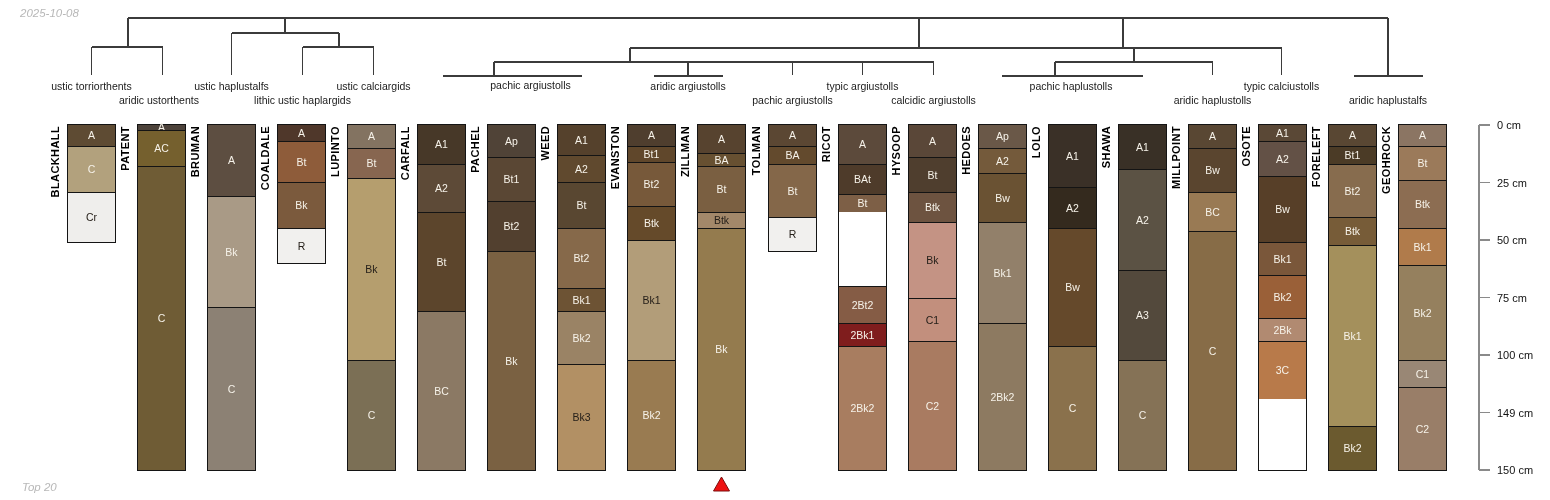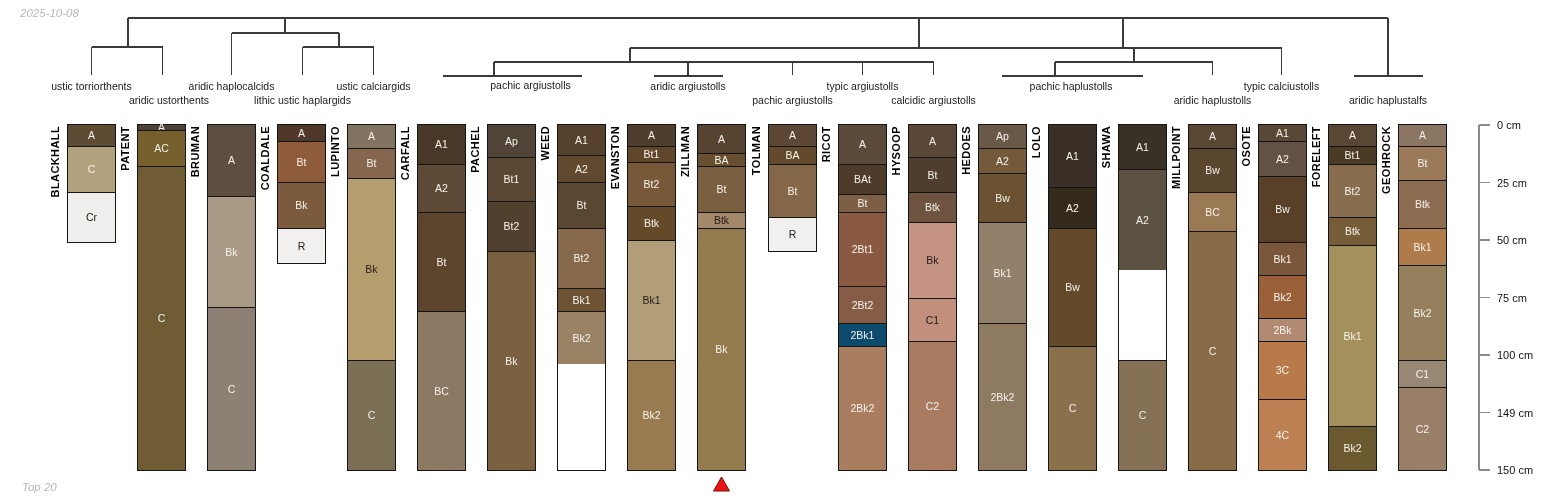"aridic haplocalcids" div.taxon { text: aridic haplocalcids -> ustic haplustalfs }
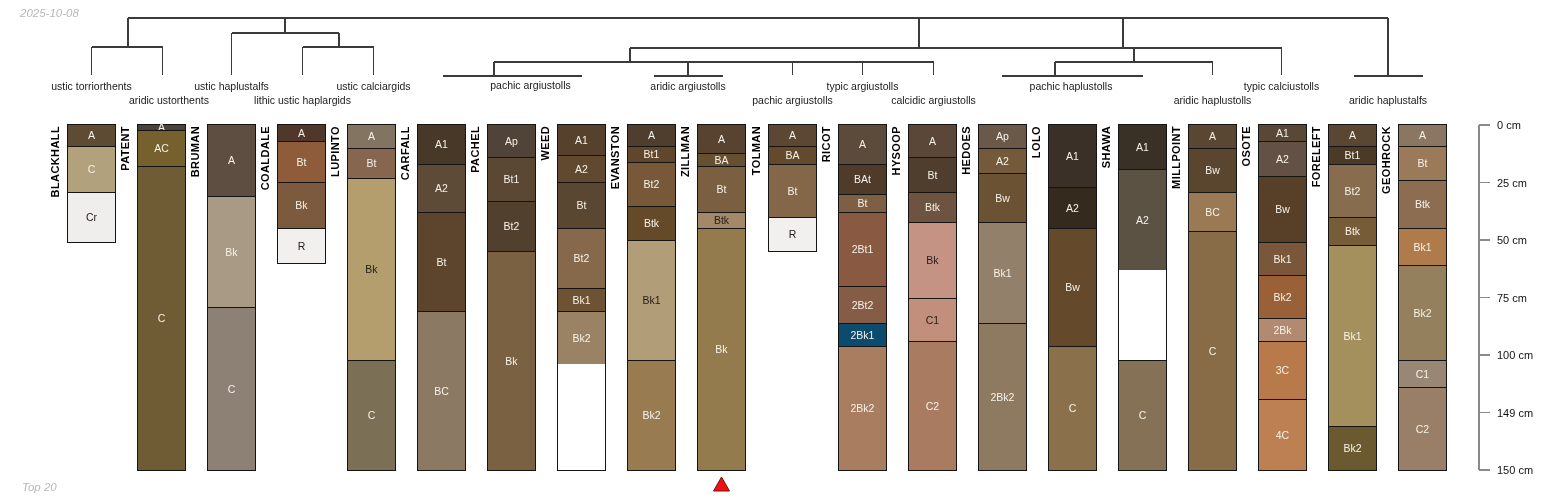"aridic ustorthents" div.taxon { left: 169px -> 159px }
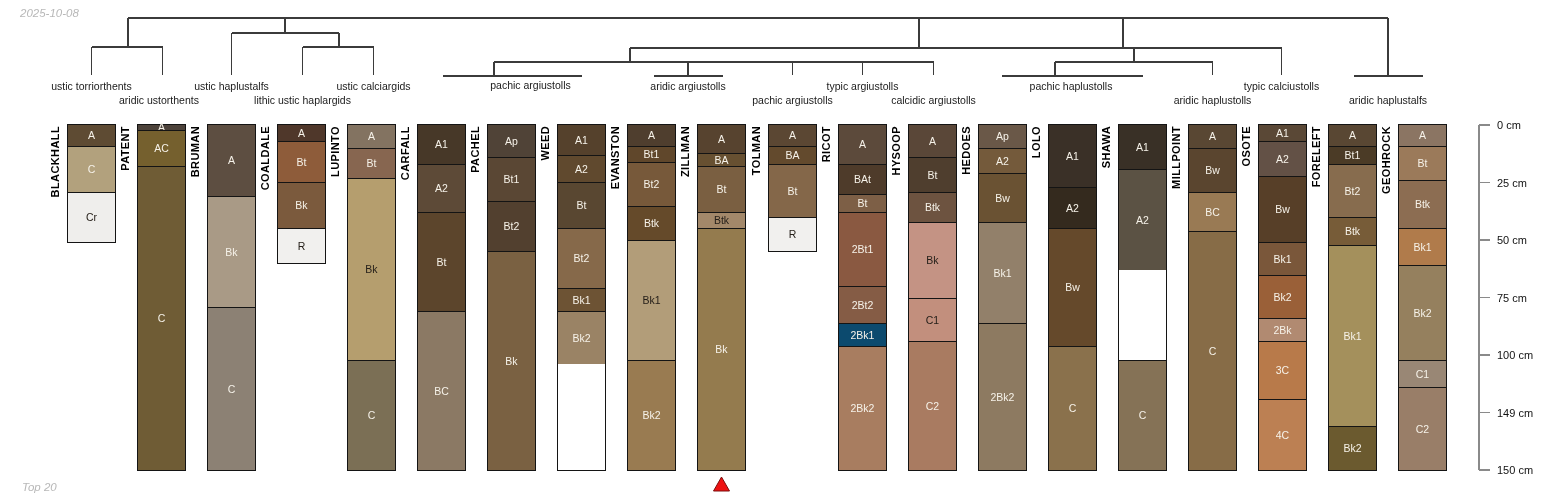"2Bt1" div.hz { html: <div> <span>2Bt1</span> </div> -> none }
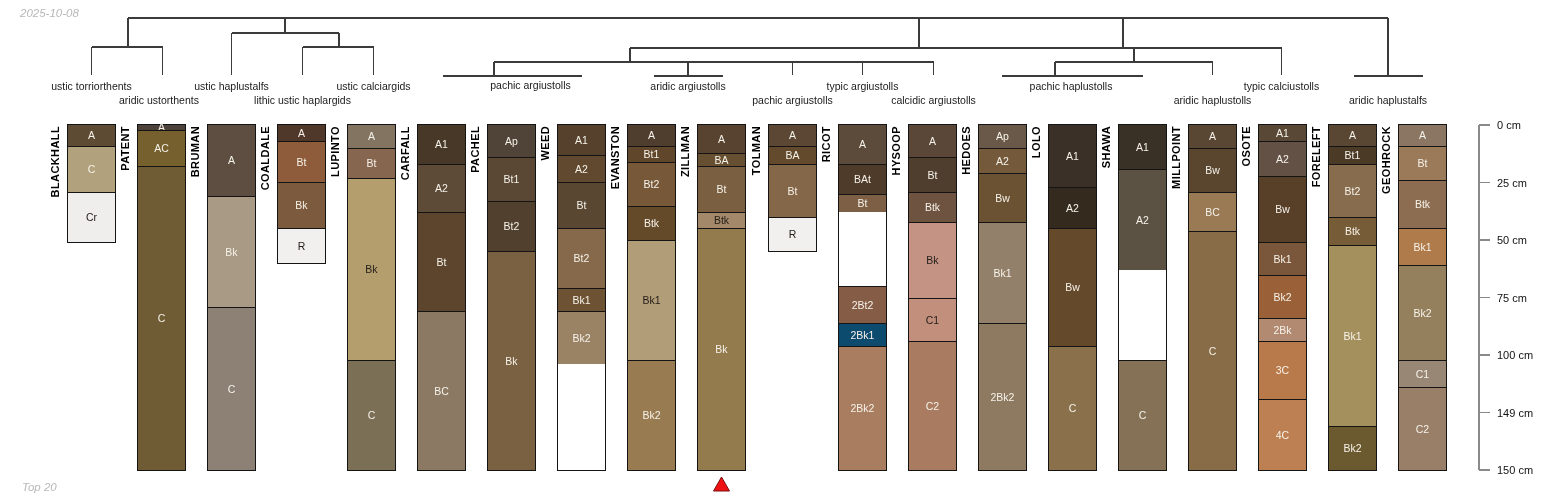"A3" div.hz { html: none -> <div> <span>A3</span> </div> }
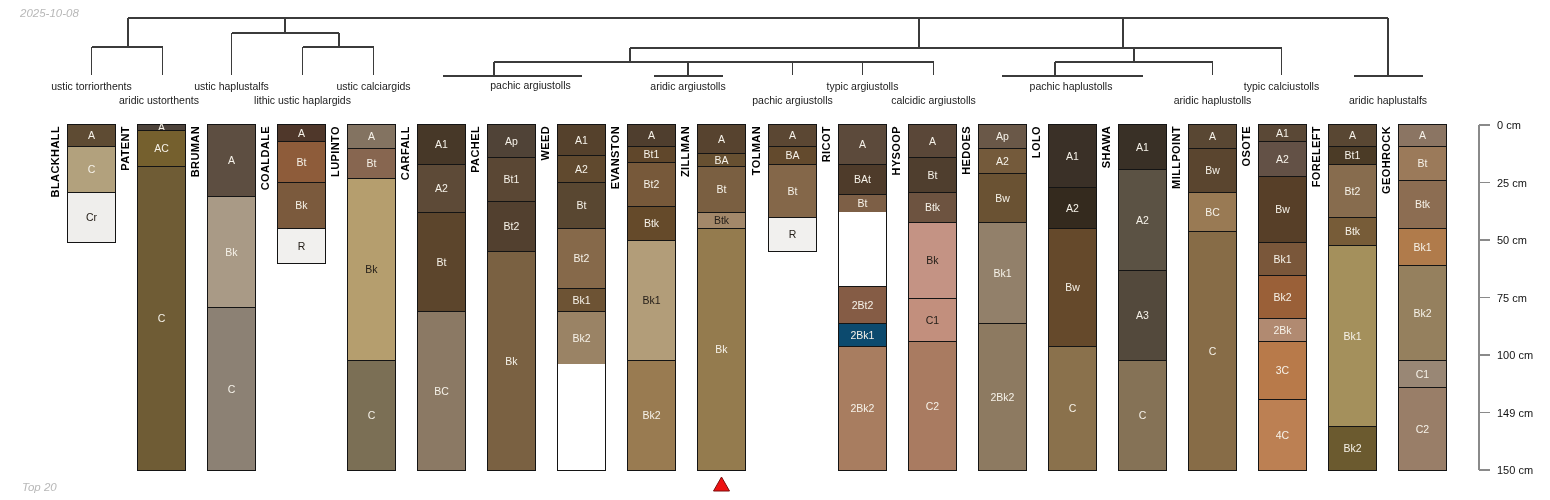"2Bk1" div.hz { background: #0c4a6e -> #7f1d1d }
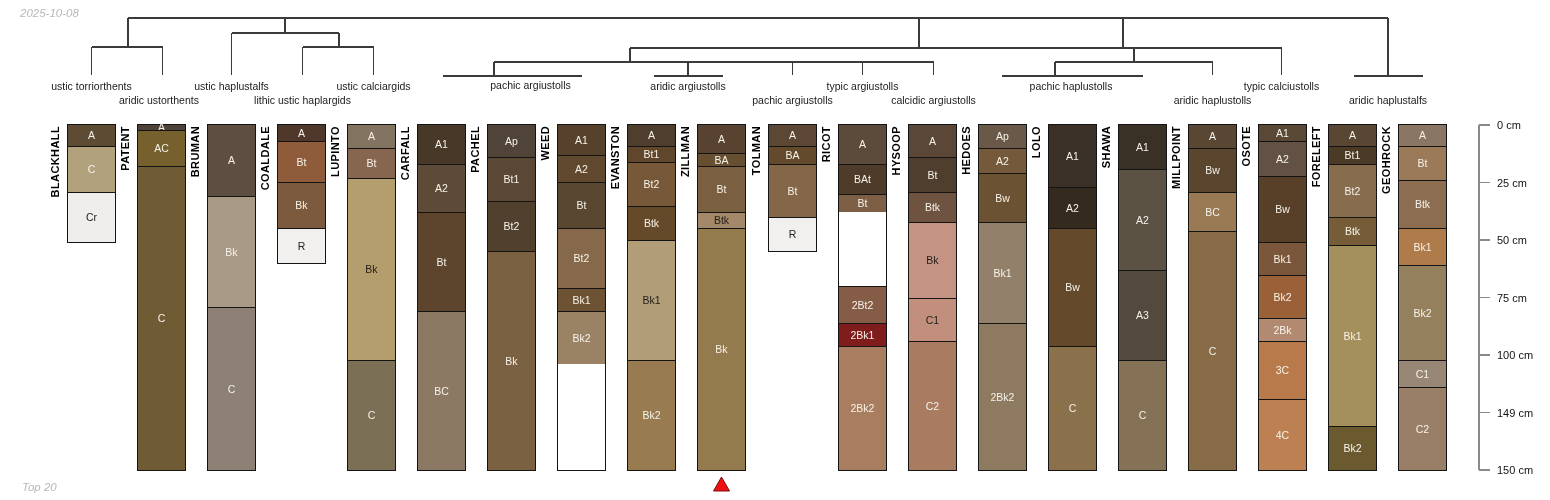"Bk3" div.hz { html: none -> <div> <span>Bk3</span> </div> }
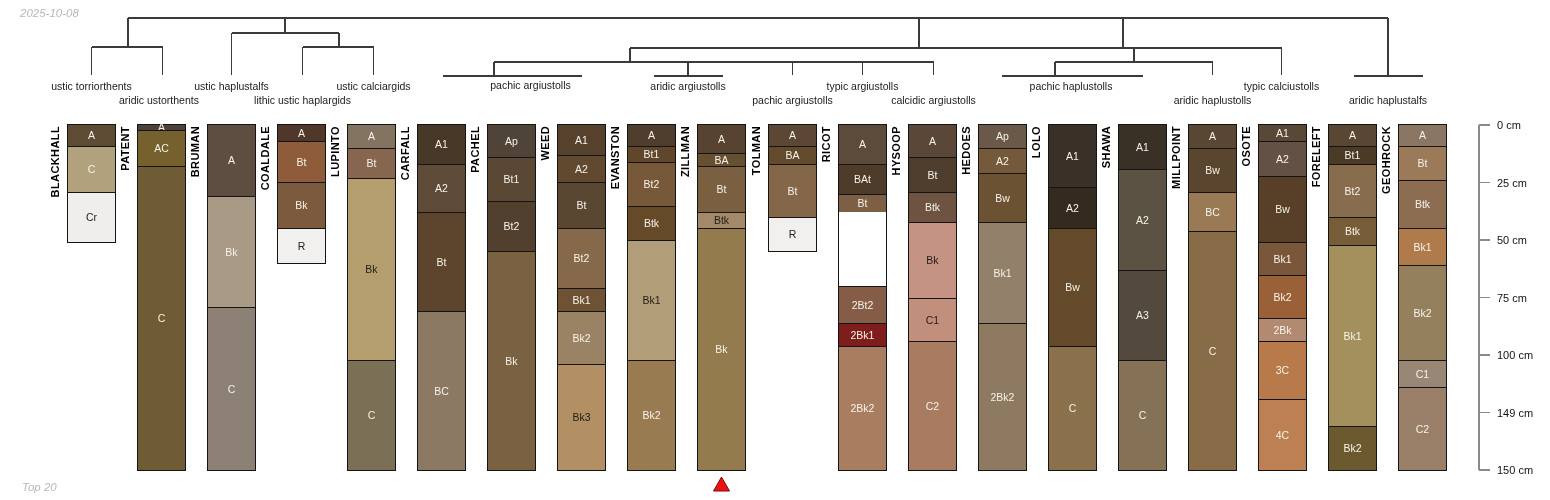"4C" div.hz { html: <div> <span>4C</span> </div> -> none }
